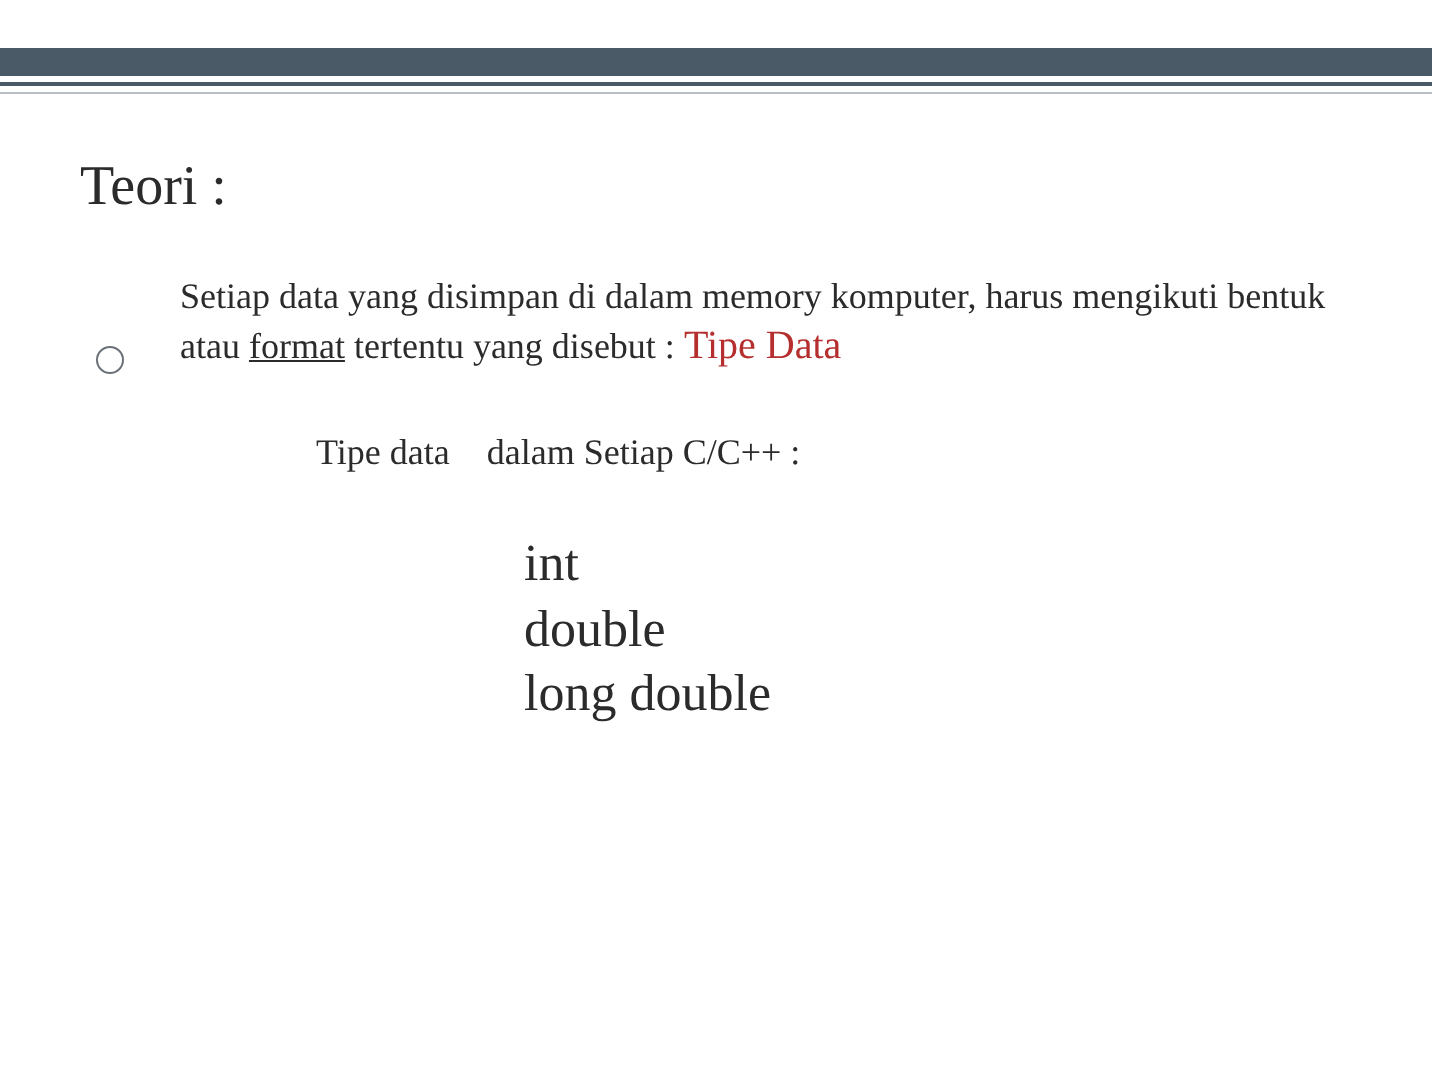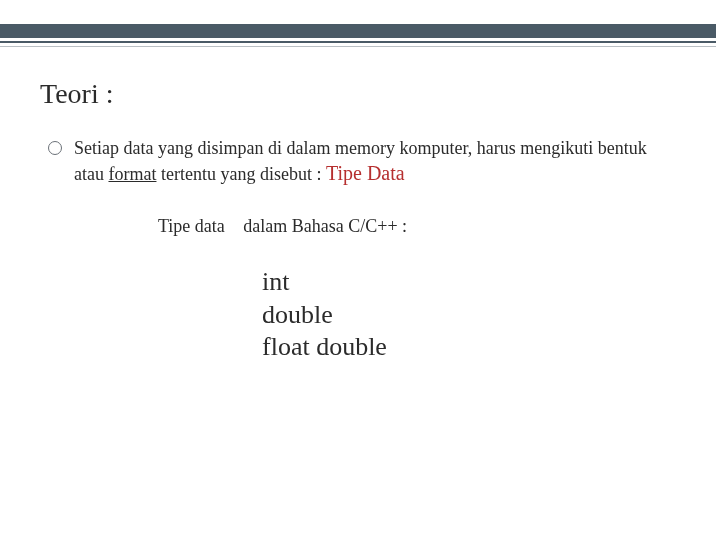"Setiap data yang disimpan di" .bullet { align-items: none -> flex-end; gap: 12px -> 28px }
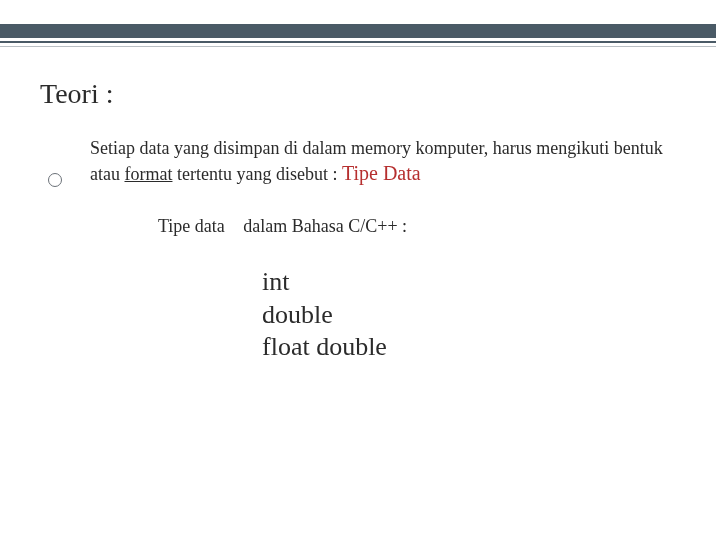"dalam Bahasa C/C++ :" span.after { text: Bahasa -> Setiap }
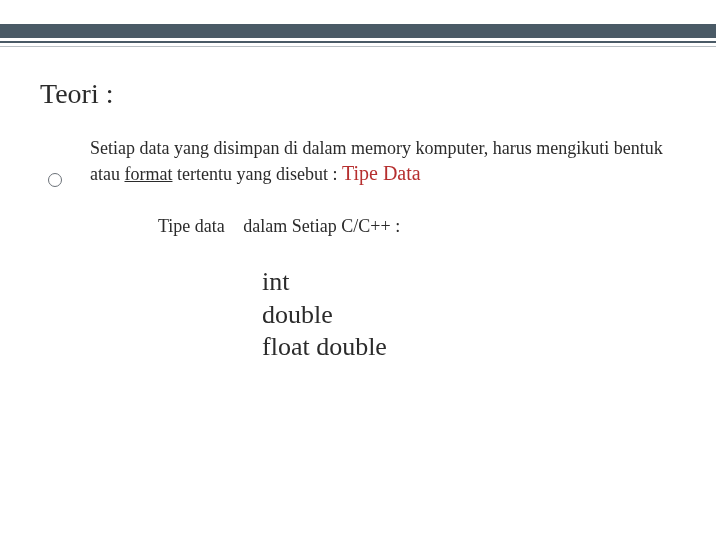"float double" div { text: float -> long }
